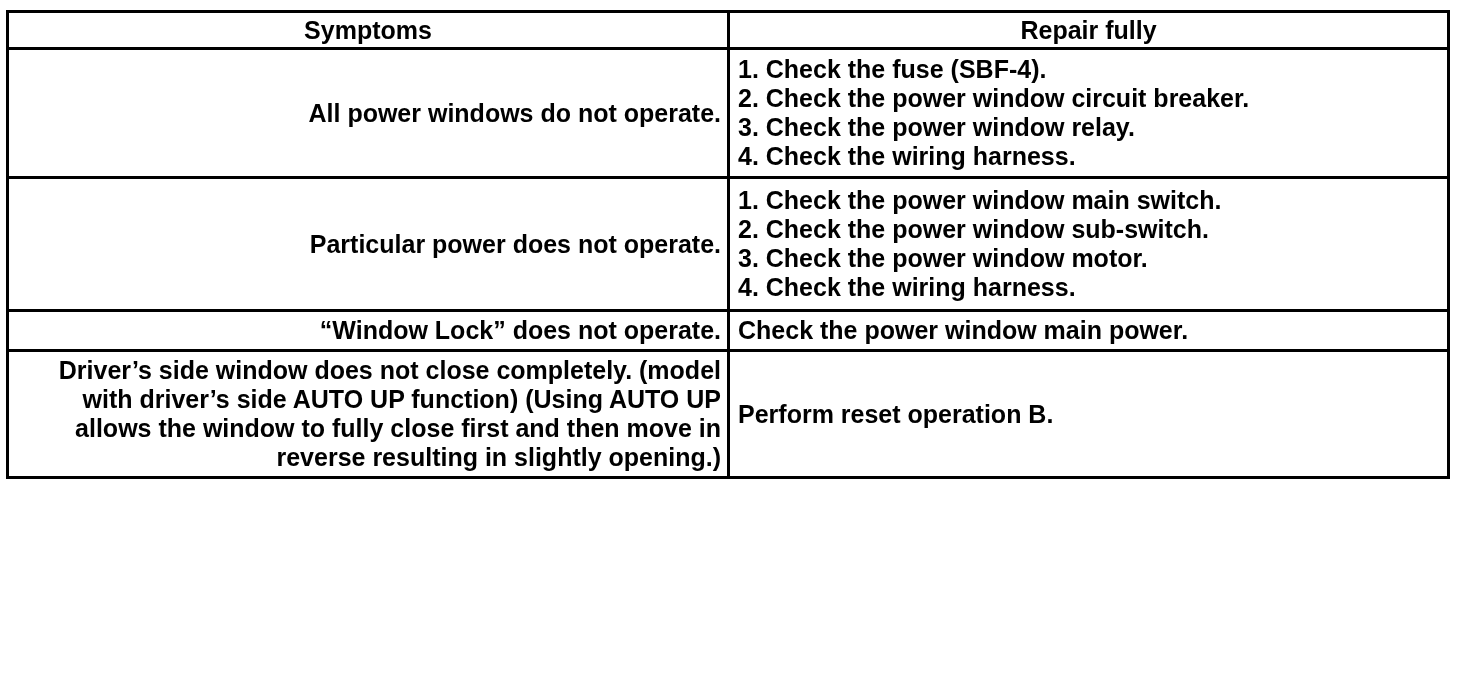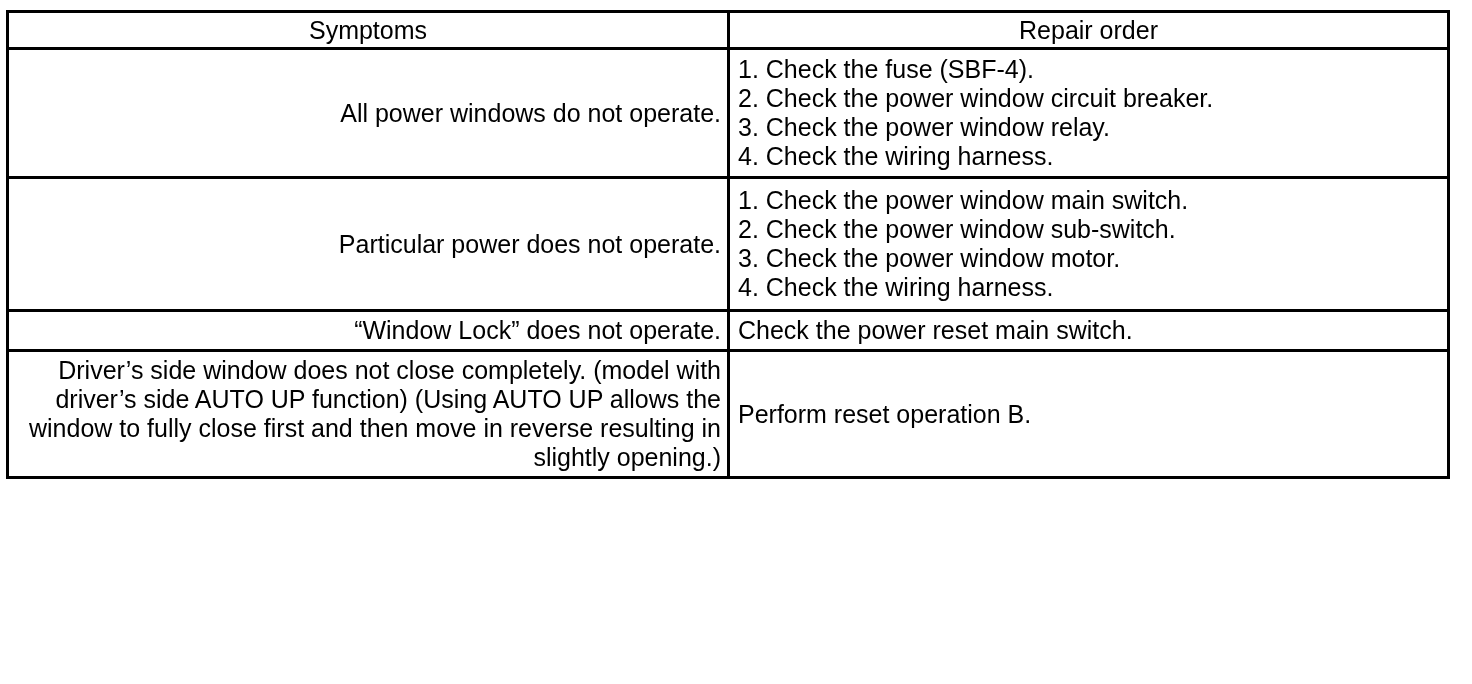"Symptoms" th, td { font-weight: normal -> bold }
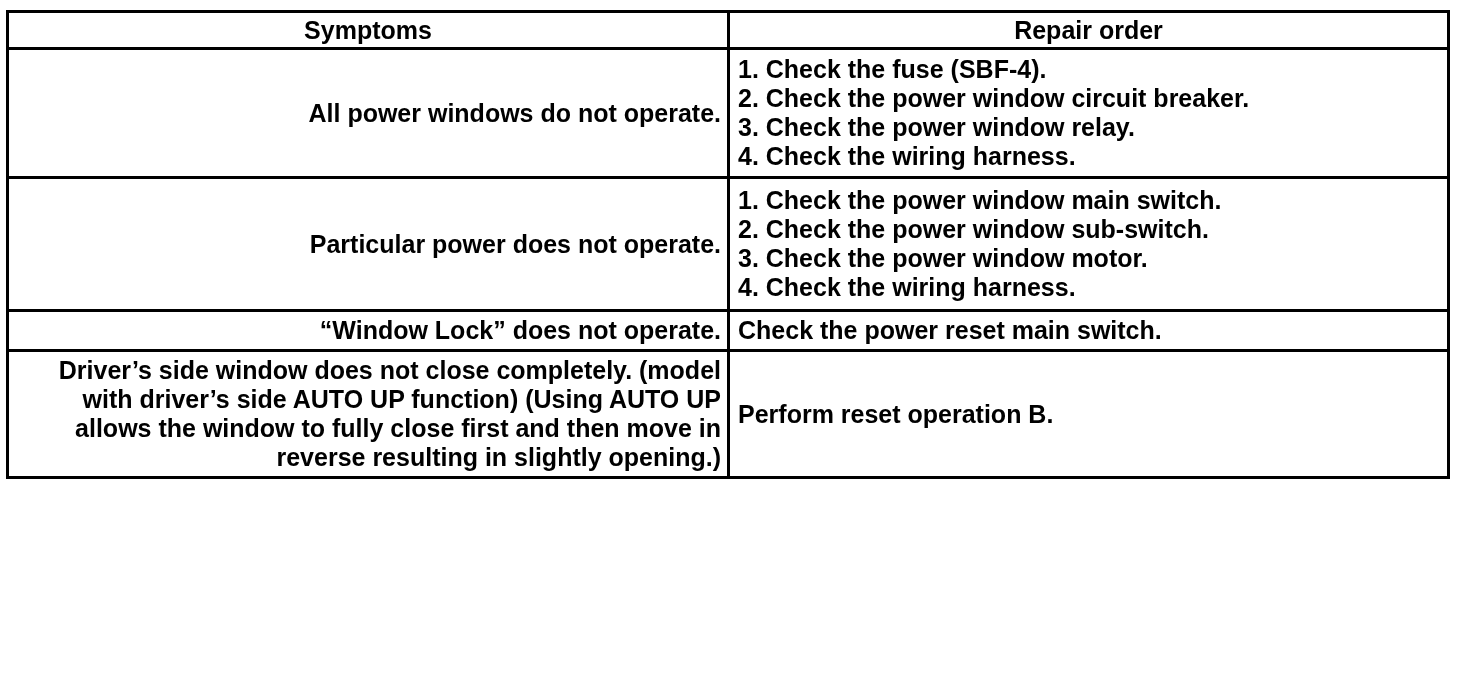"Repair order" th { text: order -> fully }
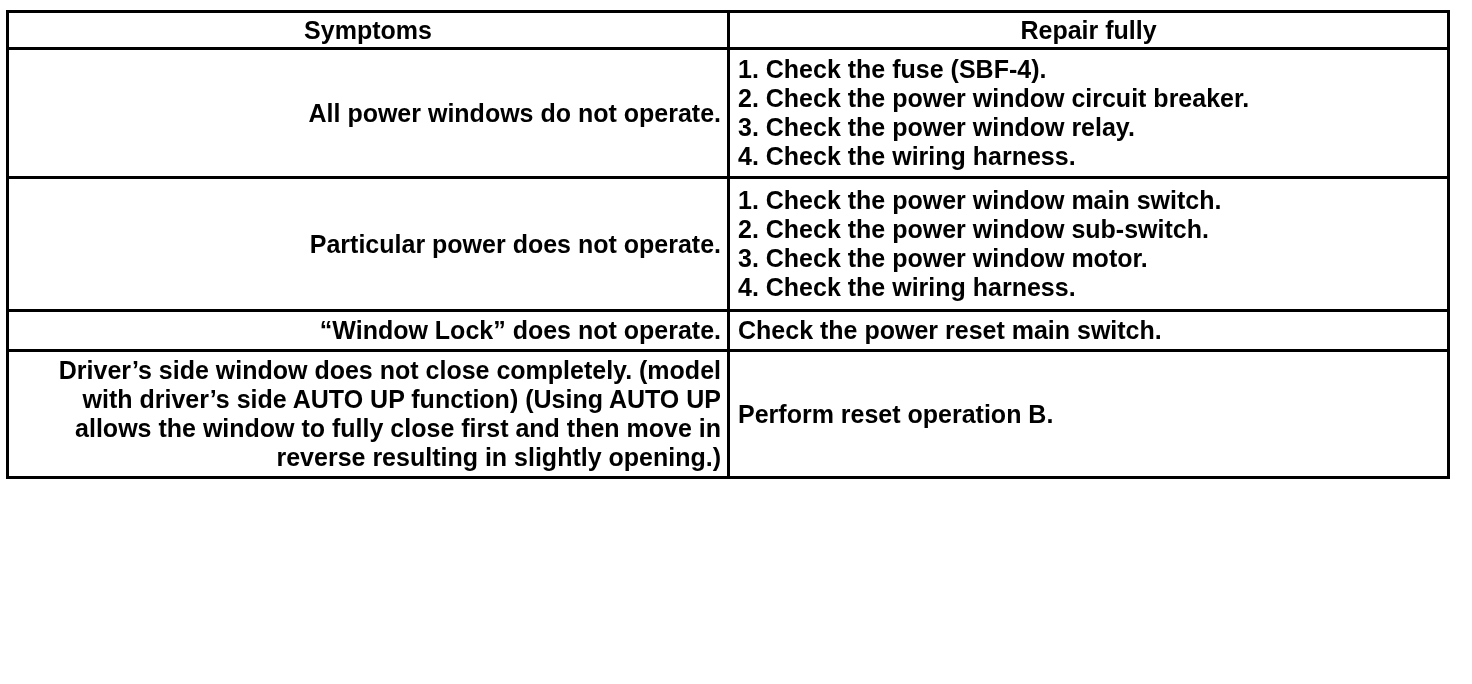"Check the power reset main" td.repair-cell { text: reset main switch -> window main power }
